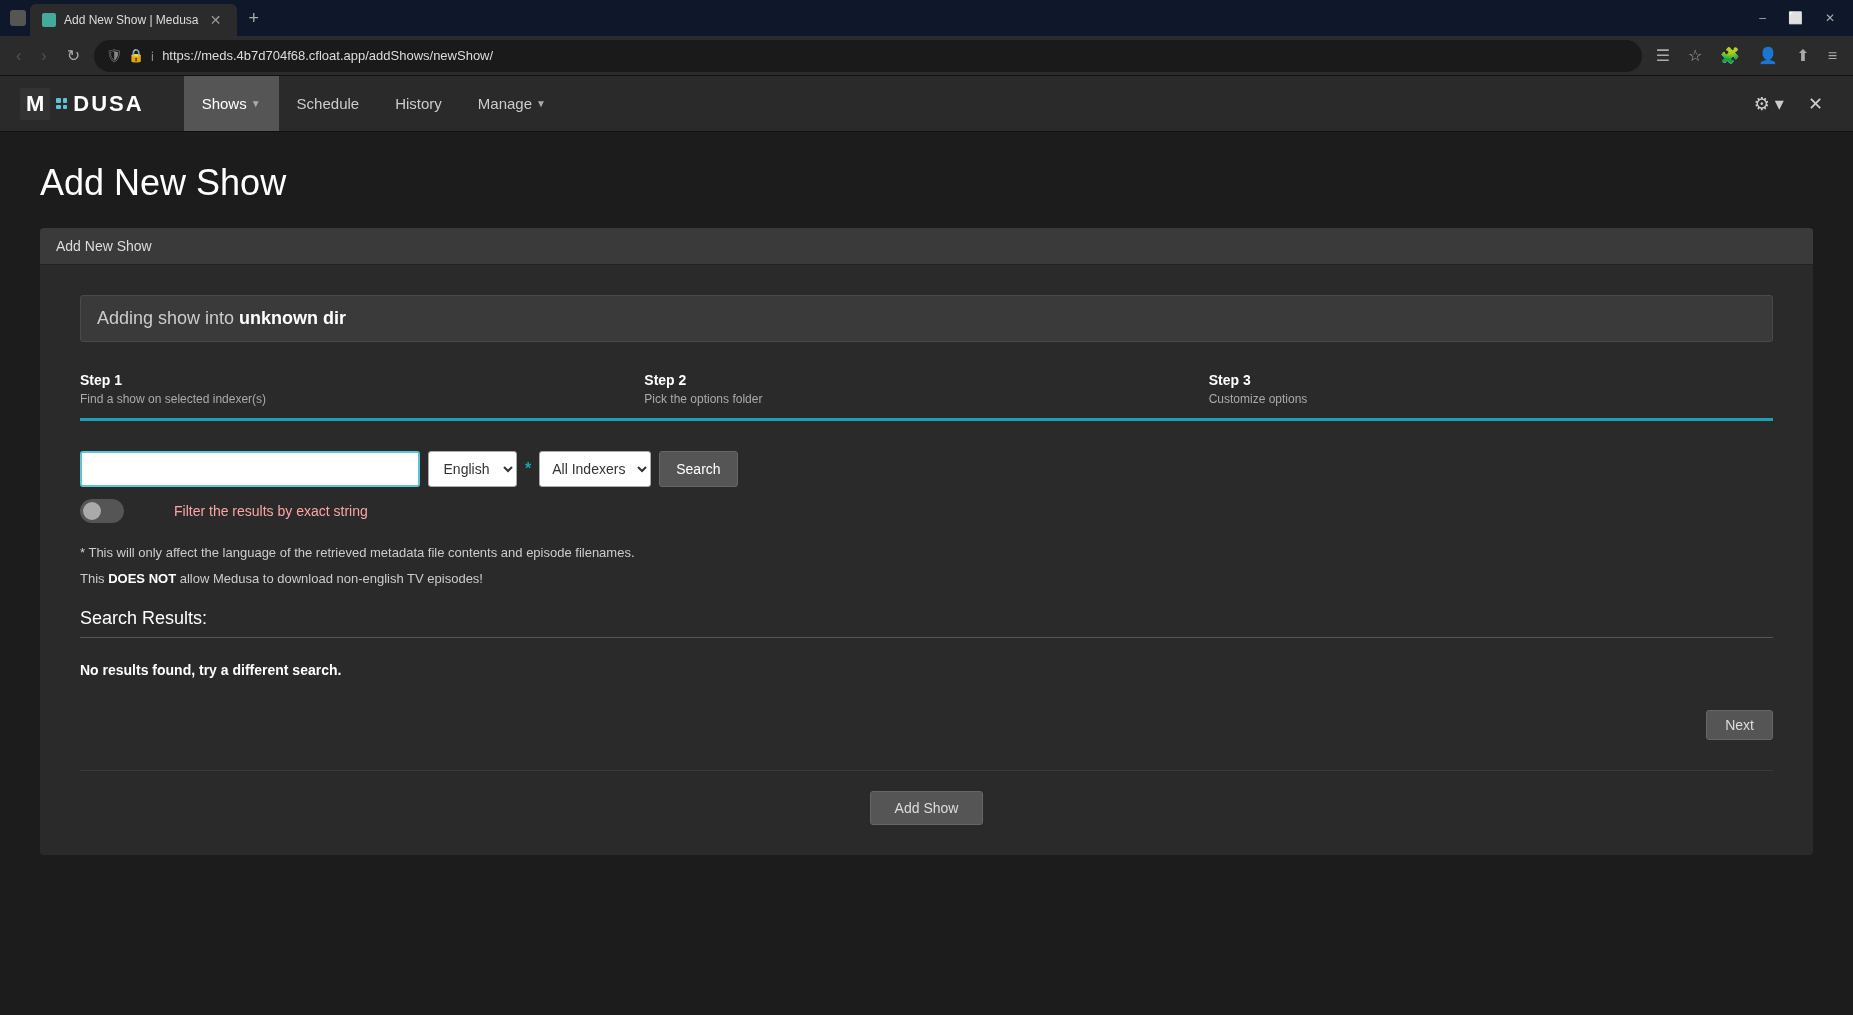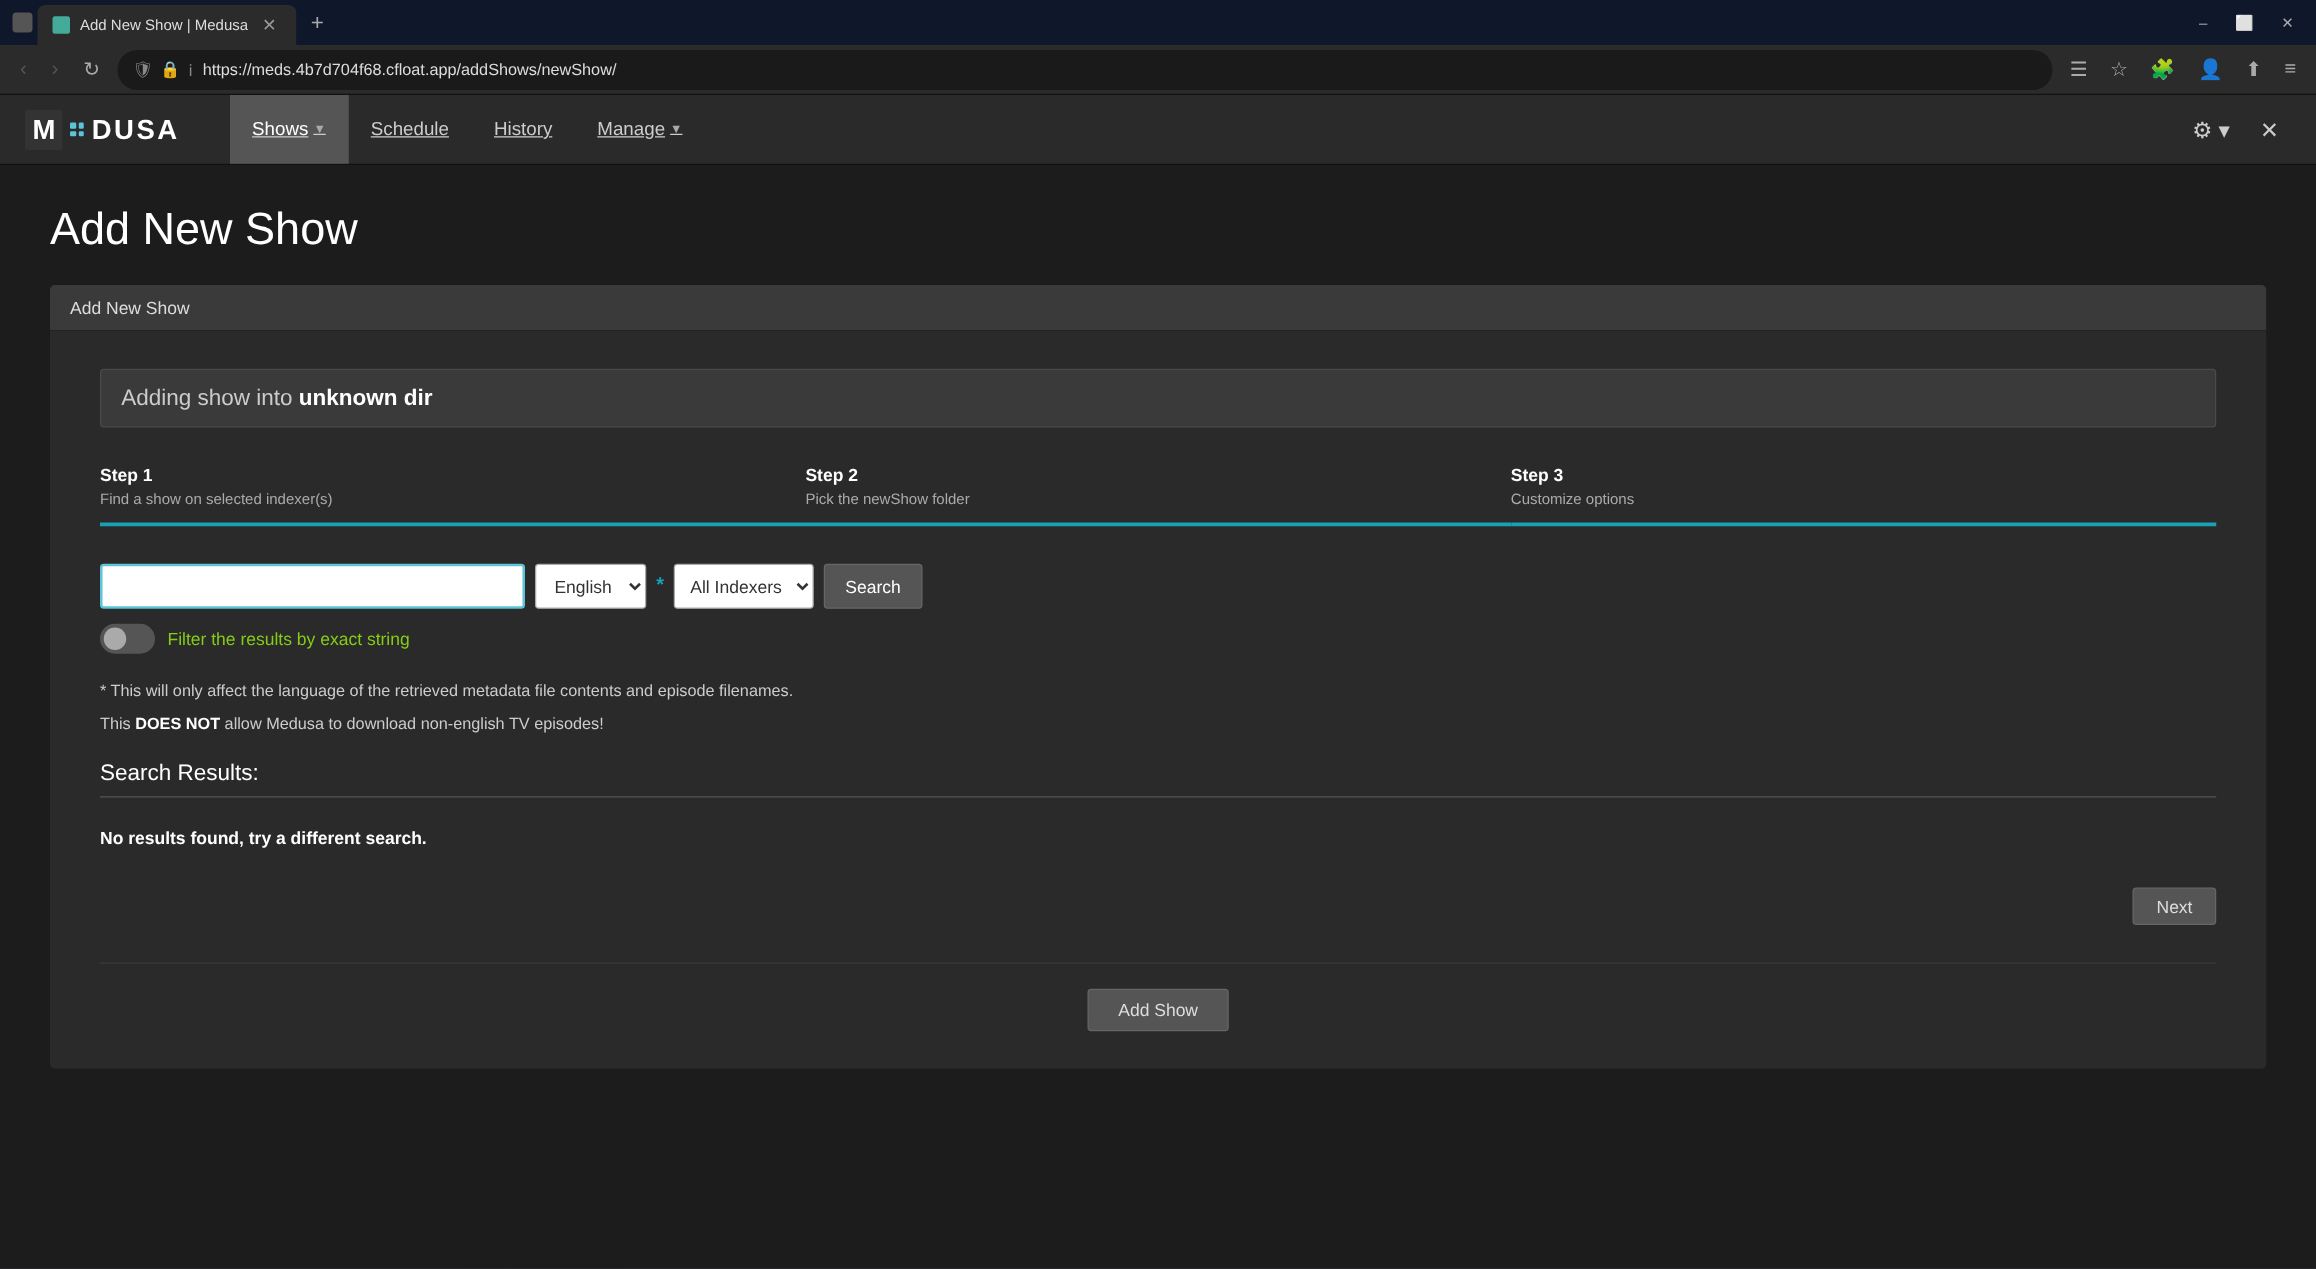"Shows" .nav-items { text-decoration: underline -> none }
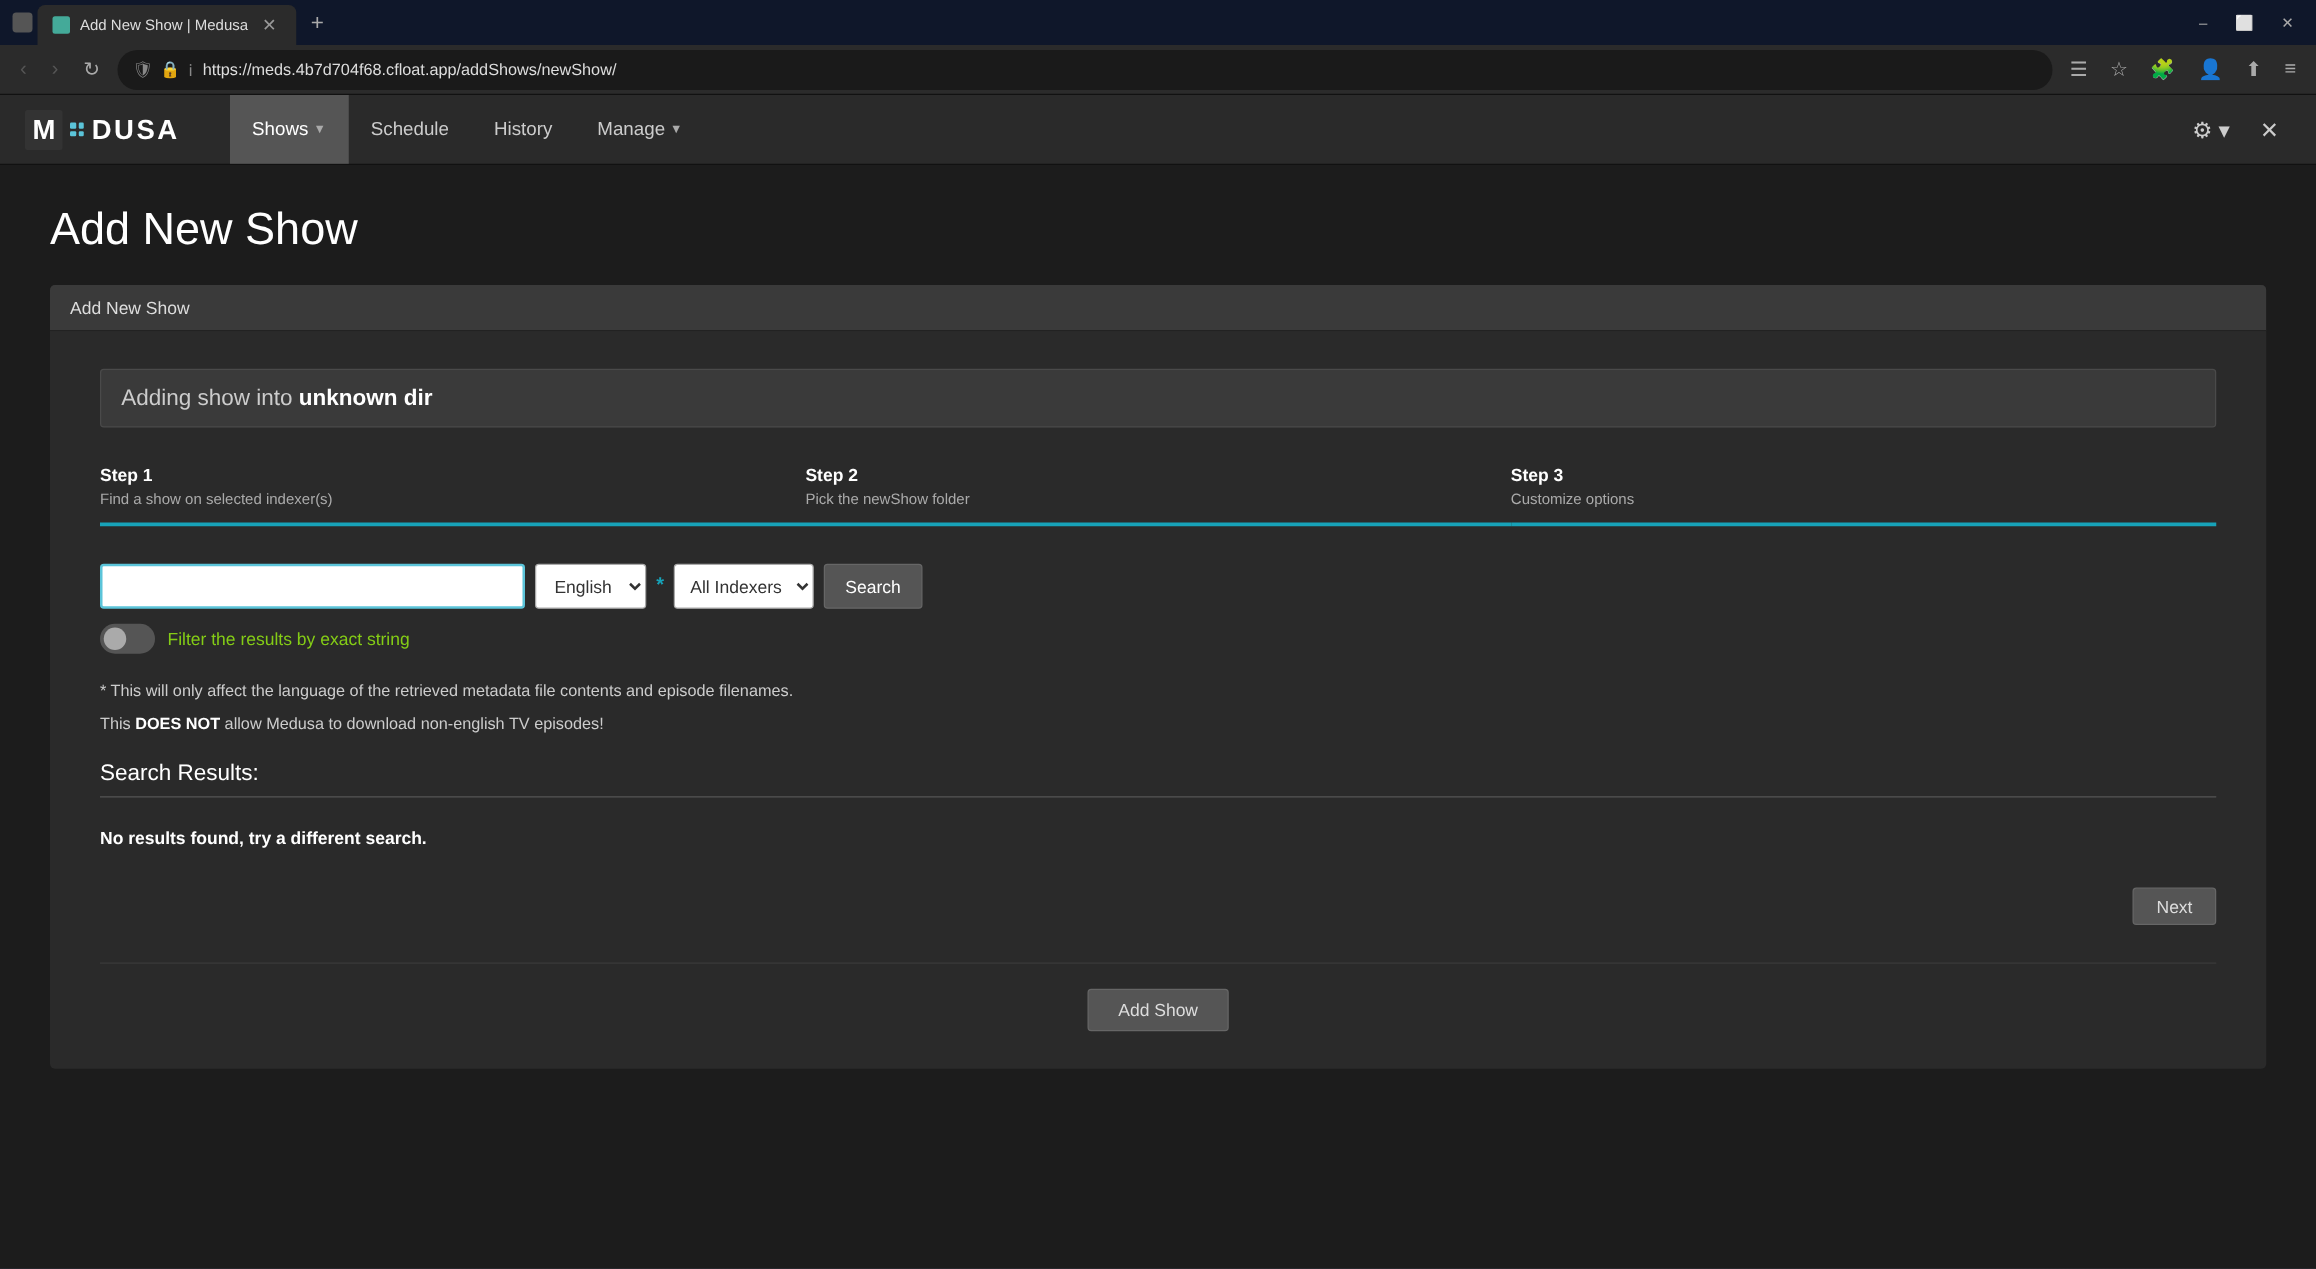"Pick the newShow folder" div.step-desc { text: newShow -> options }
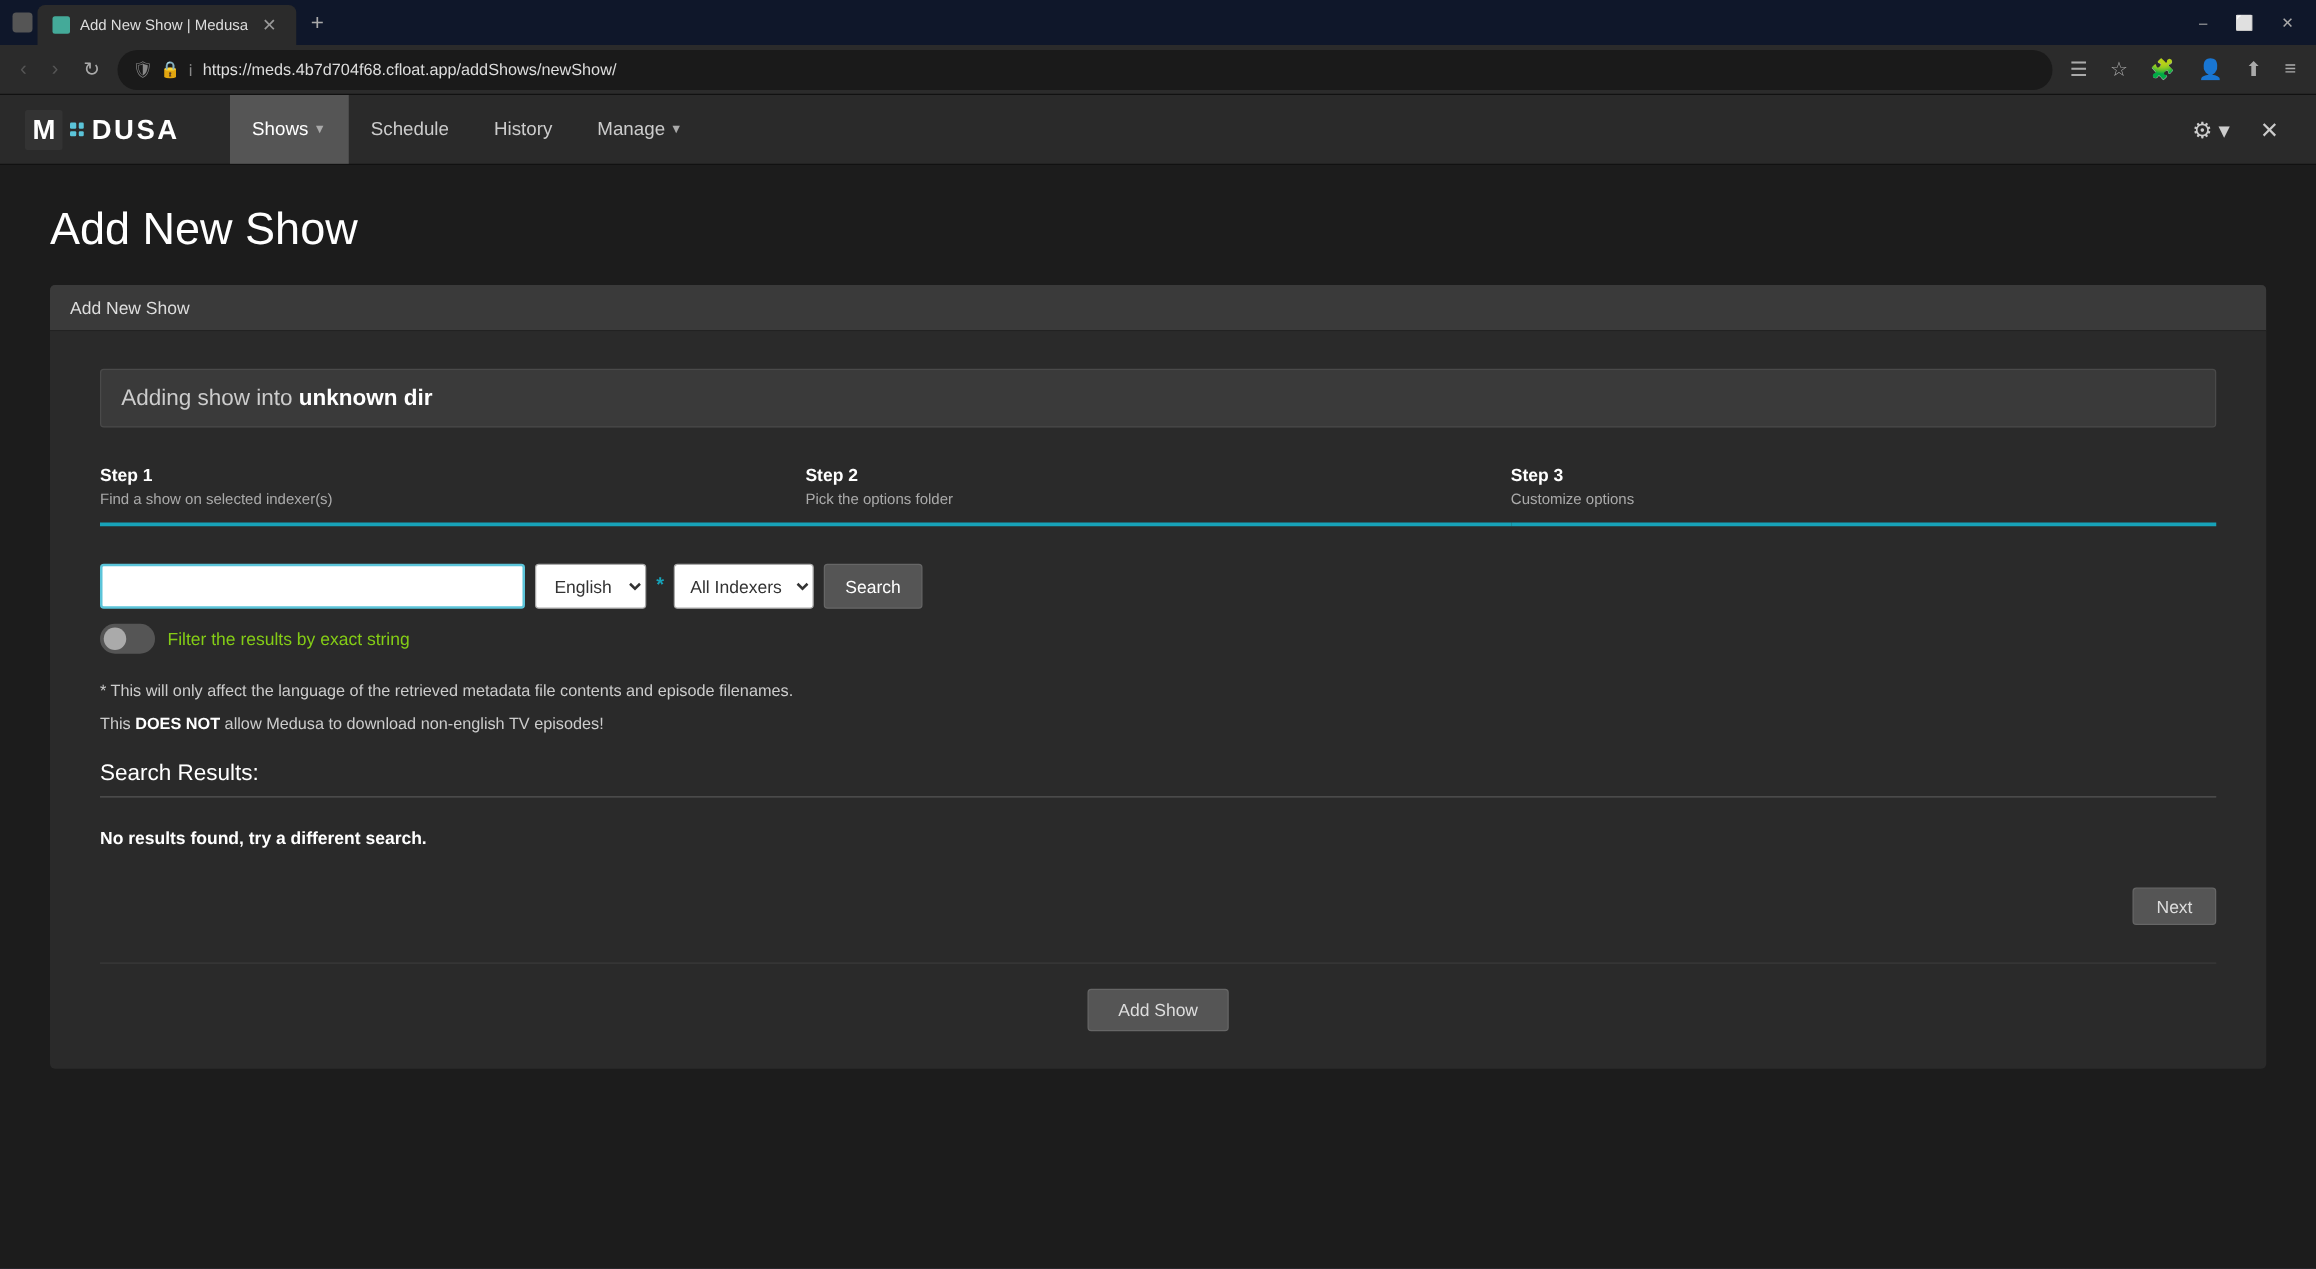"Filter the results by exact" .toggle-label { color: #84cc16 -> #fca5a5; margin-left: none -> 40px }
